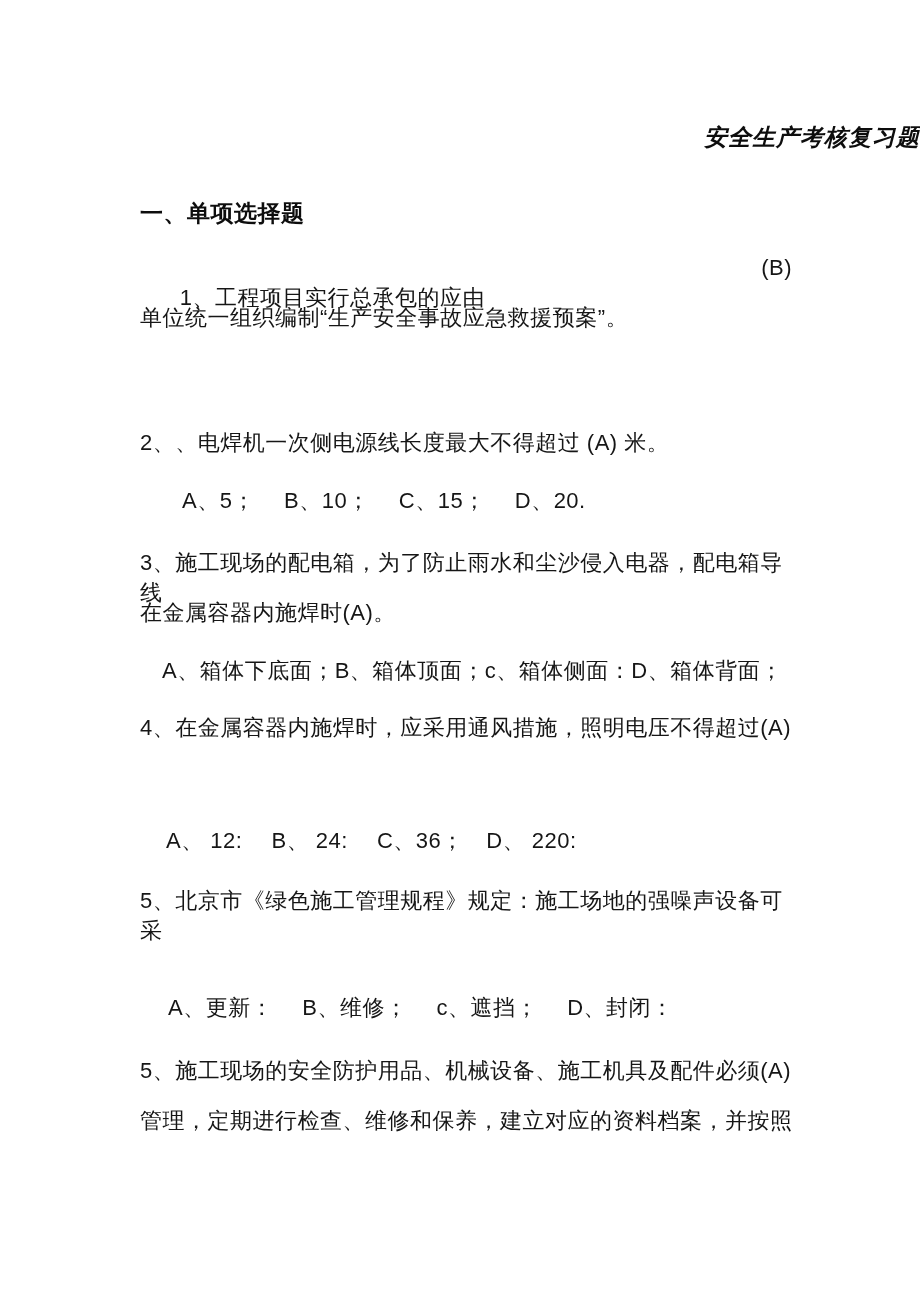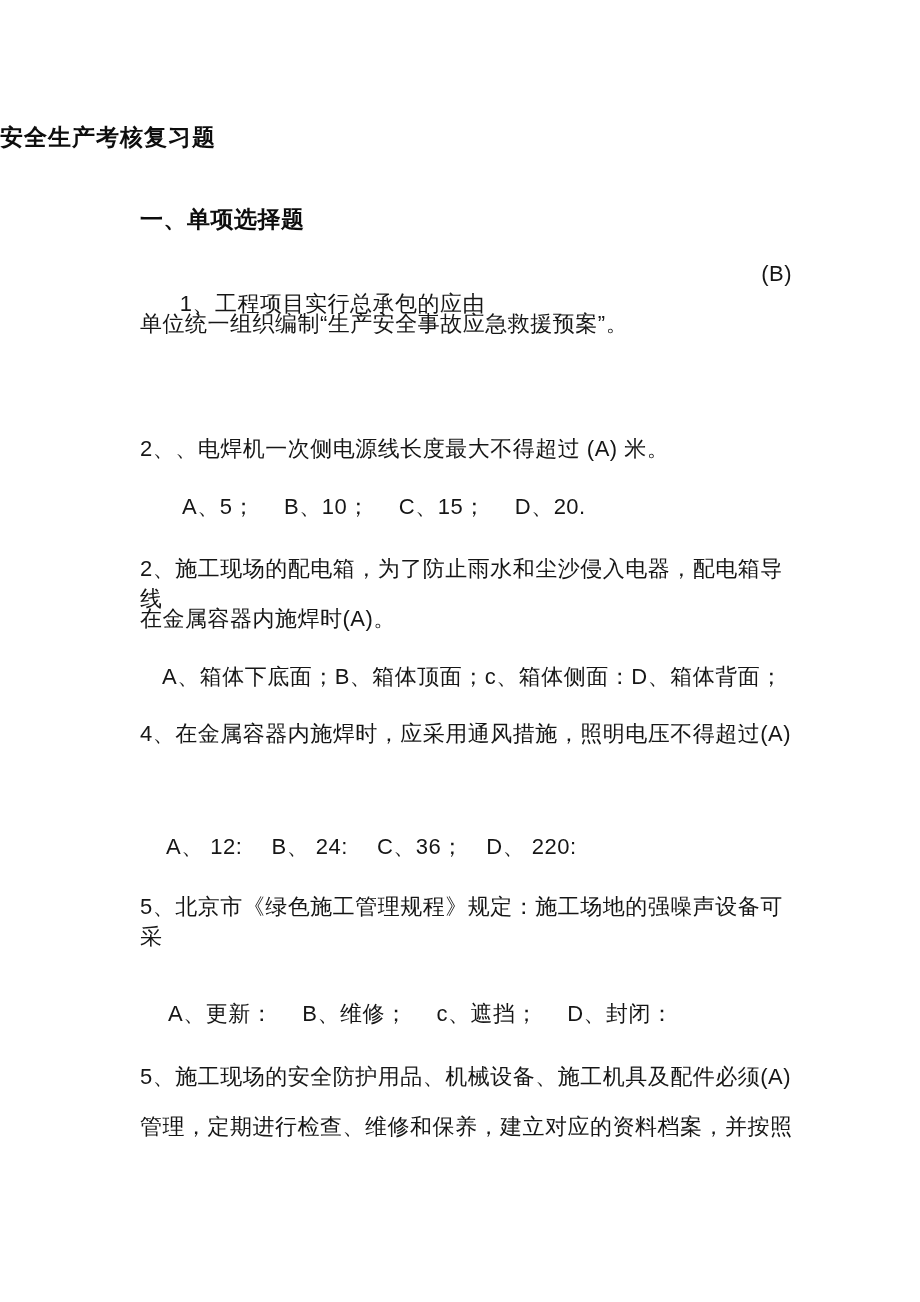"安全生产考核复习题" .doc-title { font-style: none -> italic; text-align: left -> right }
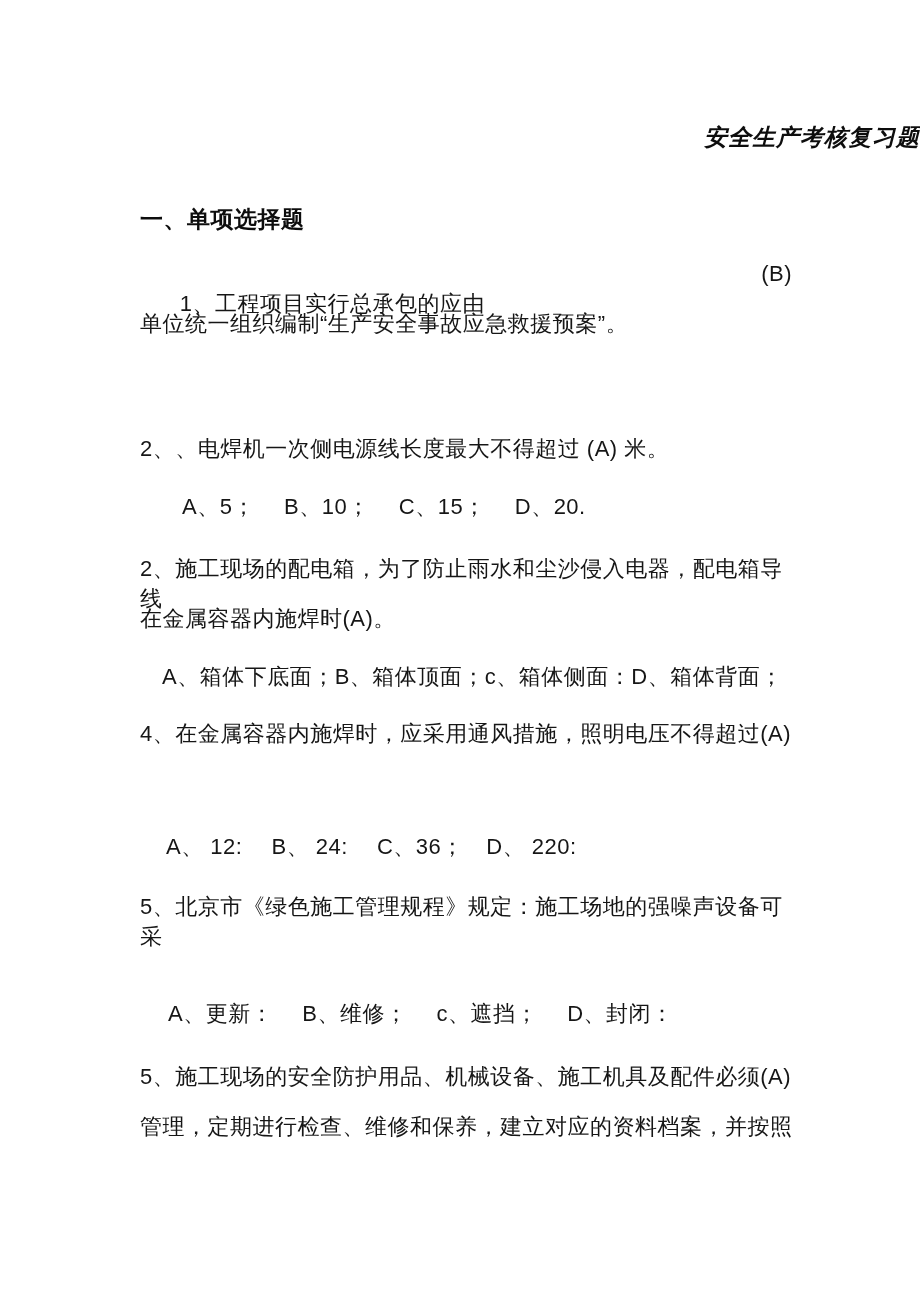"一、单项选择题" .content { top: 16px -> 10px }
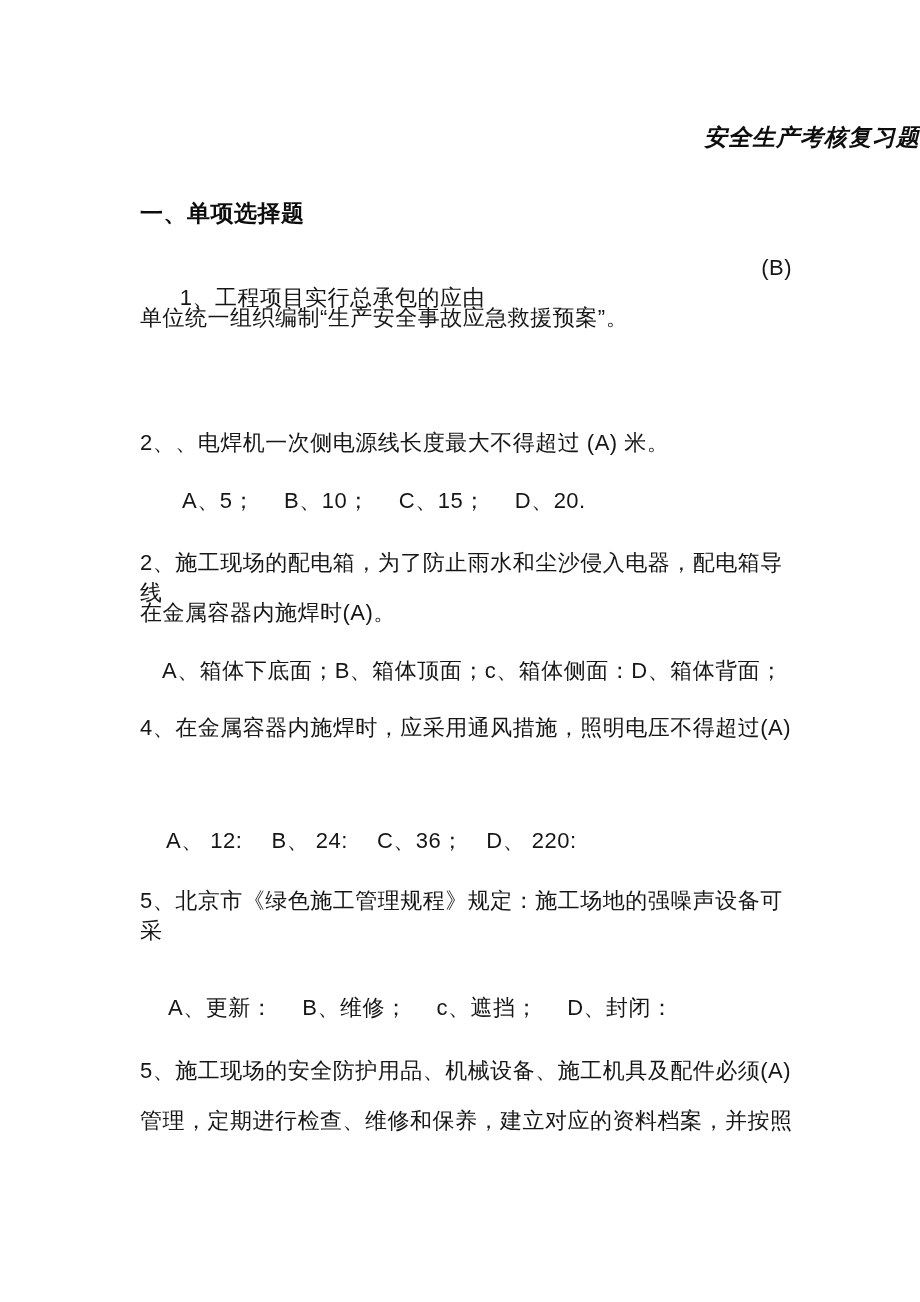"2、施工现场的配电箱，为了防止雨水和尘沙侵入电器，配电箱导线" div.line { text: 2 -> 3 }
